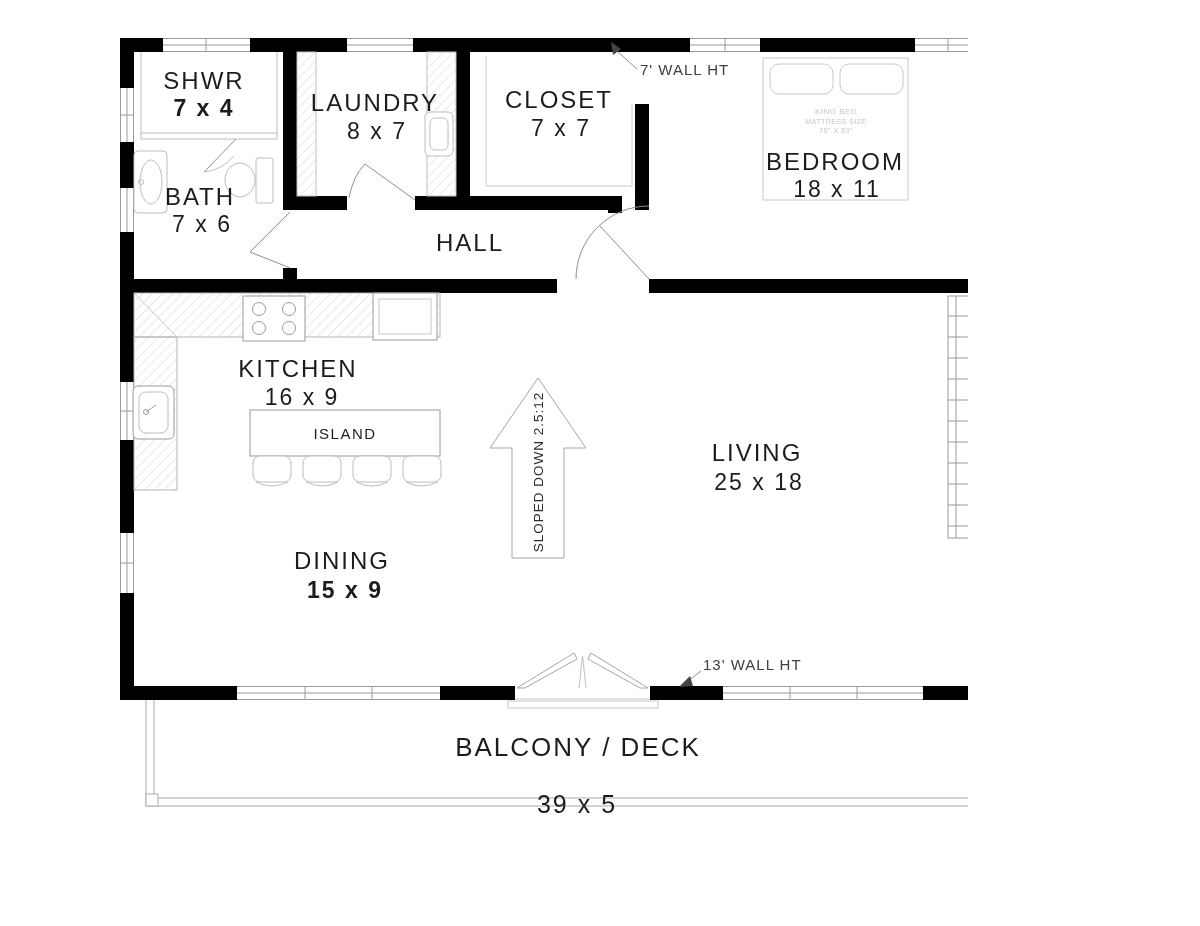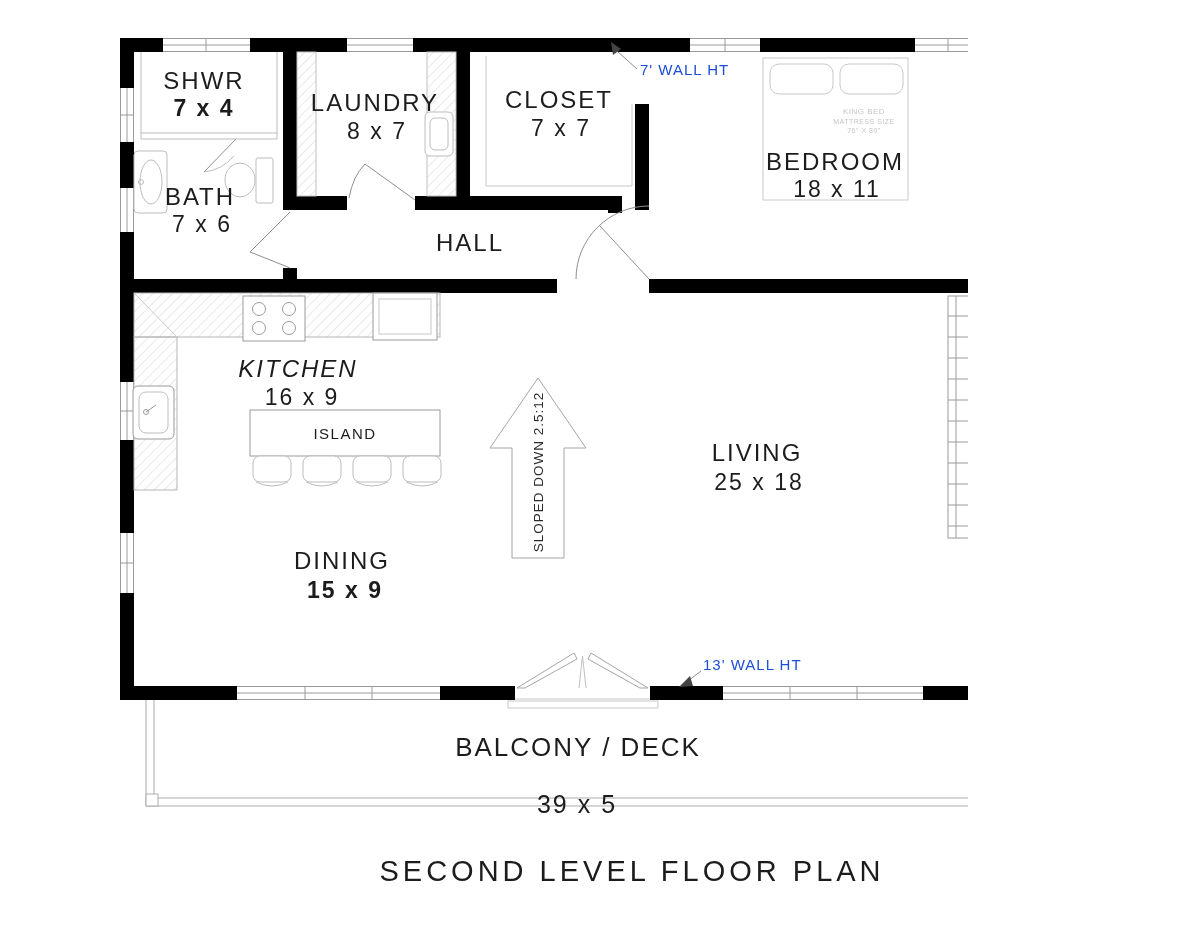"7' WALL HT" .note { color: #1d4ed8 -> #404040 }
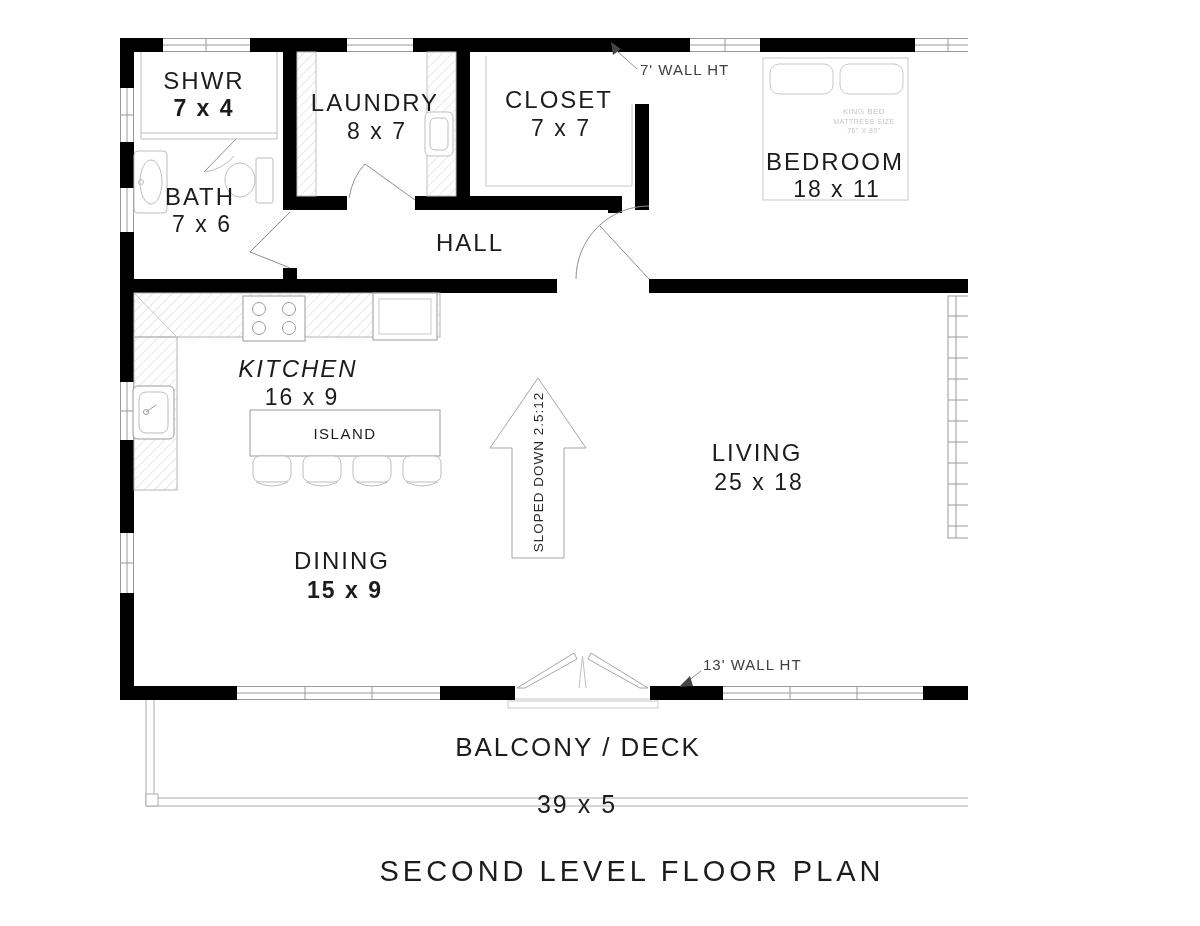"KING BED" .tiny { margin-left: 28px -> none }
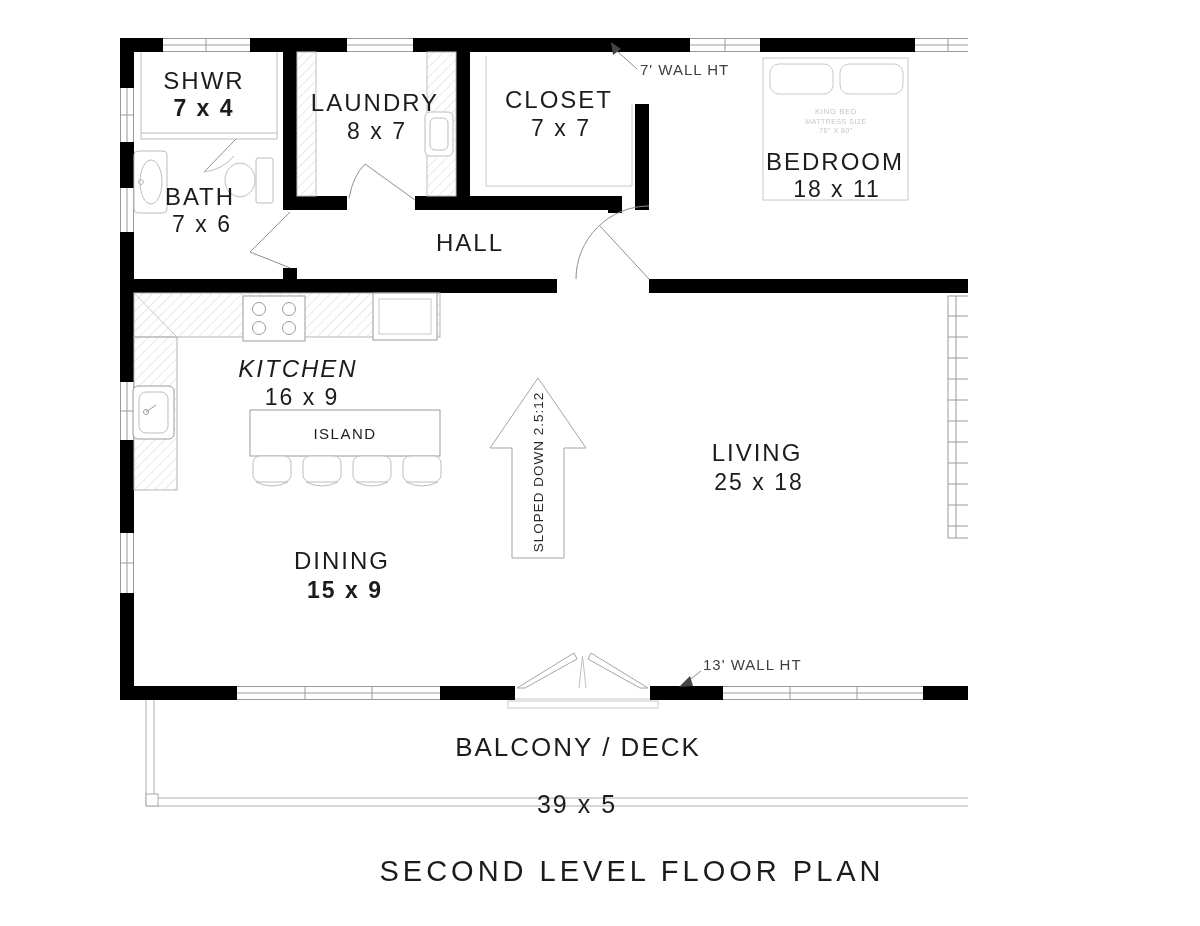"KITCHEN" div.label { font-style: italic -> none }
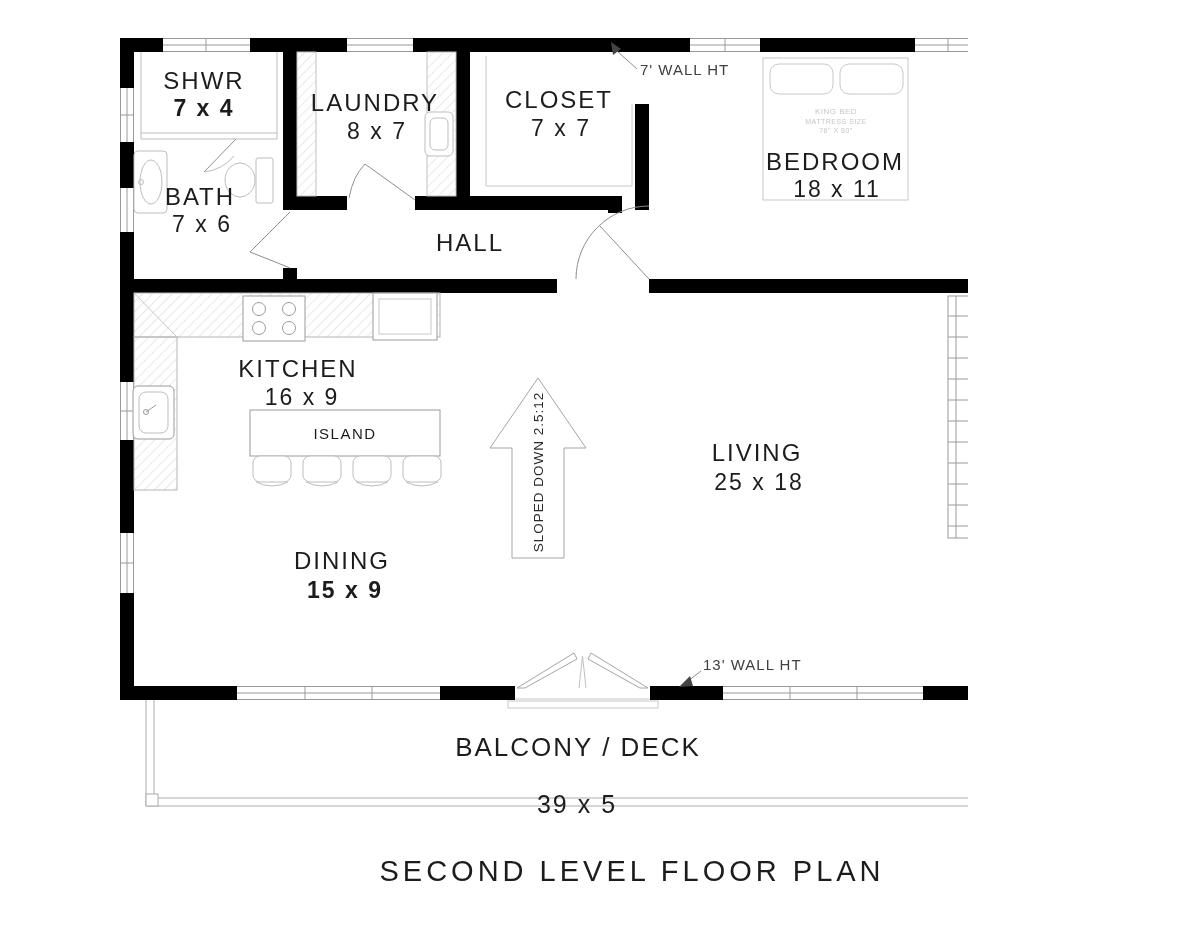"SECOND LEVEL FLOOR PLAN" div.label { html: <div>SECOND LEVEL FLOOR PLAN</div> -> none }
